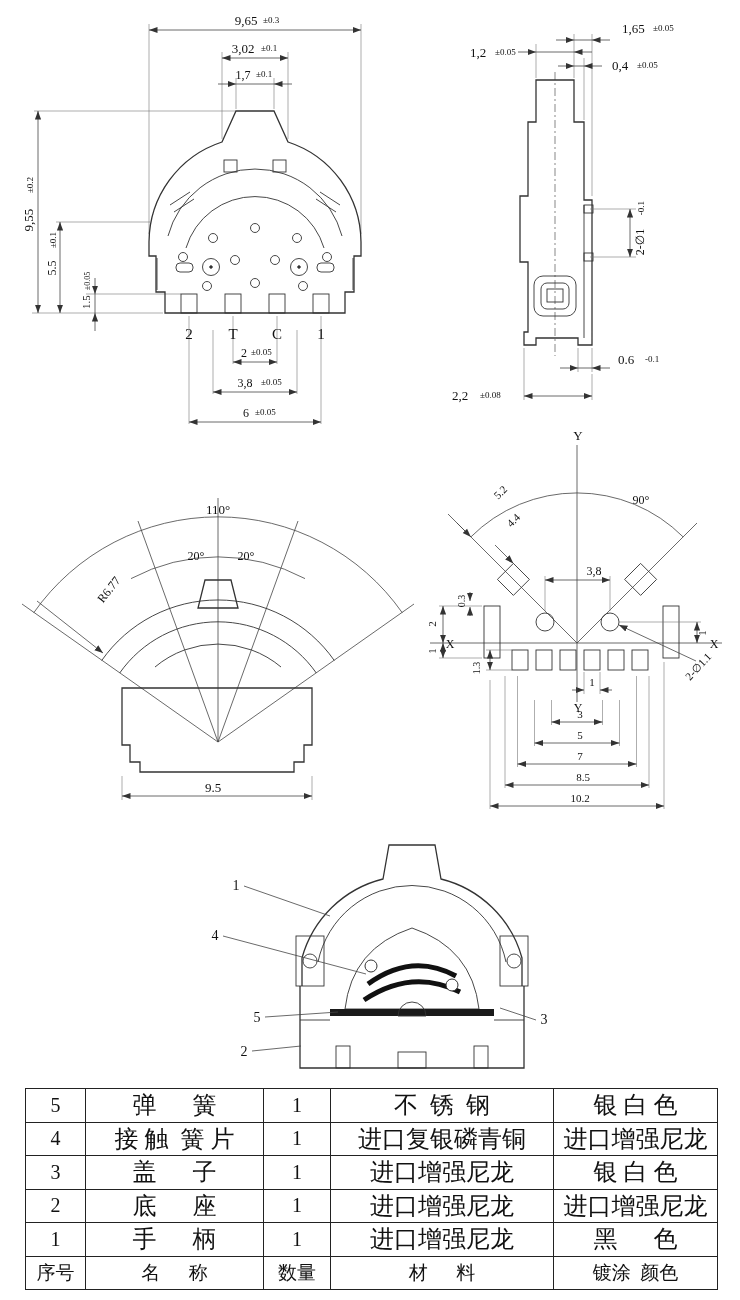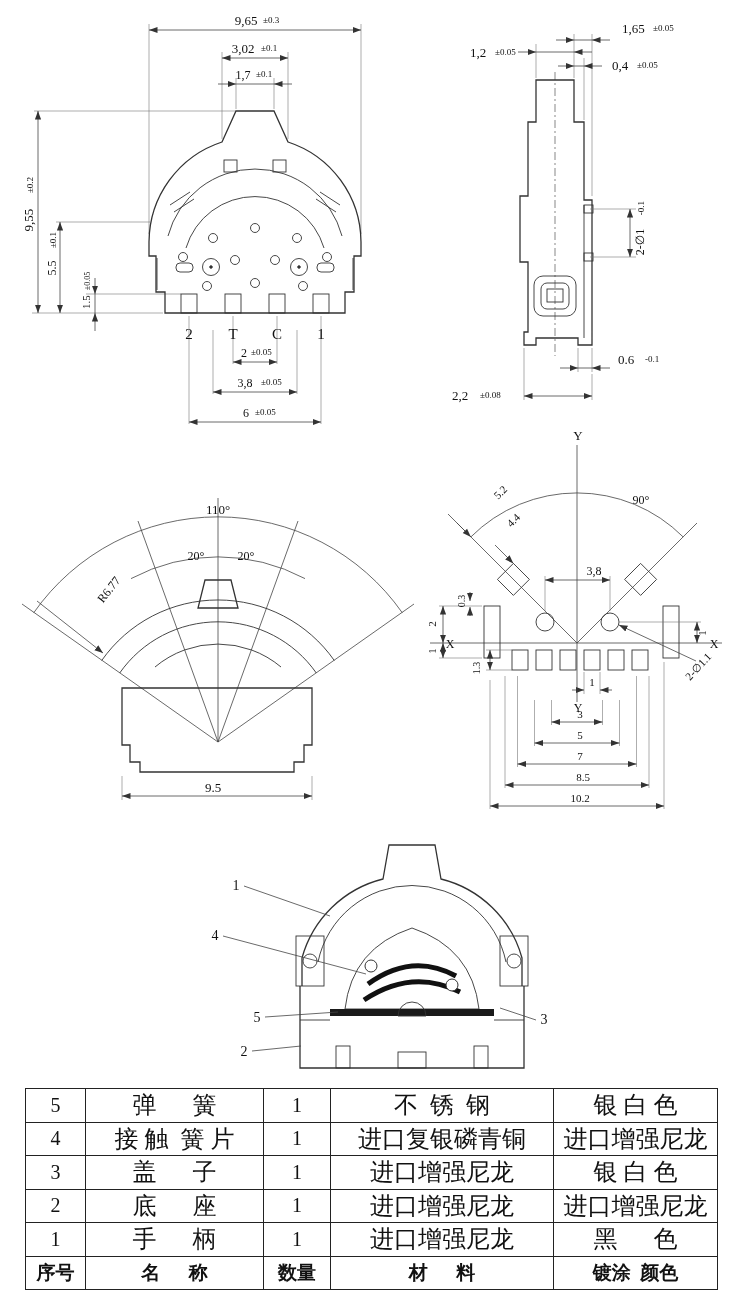"序号" tr.header-row td { font-weight: bold -> none }
